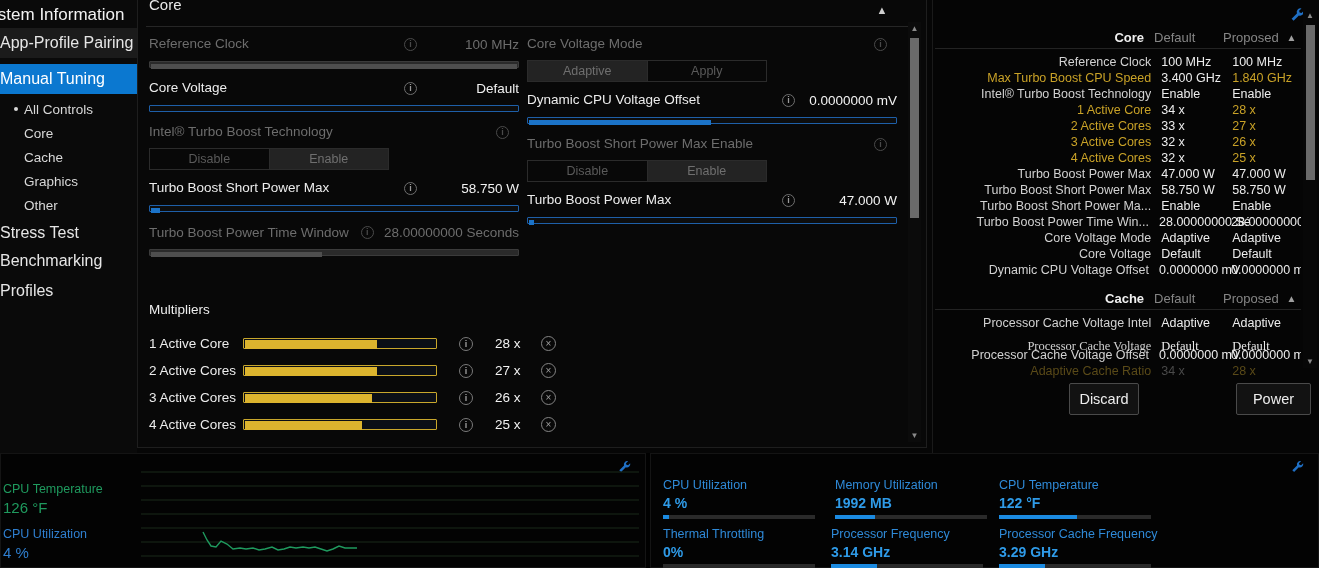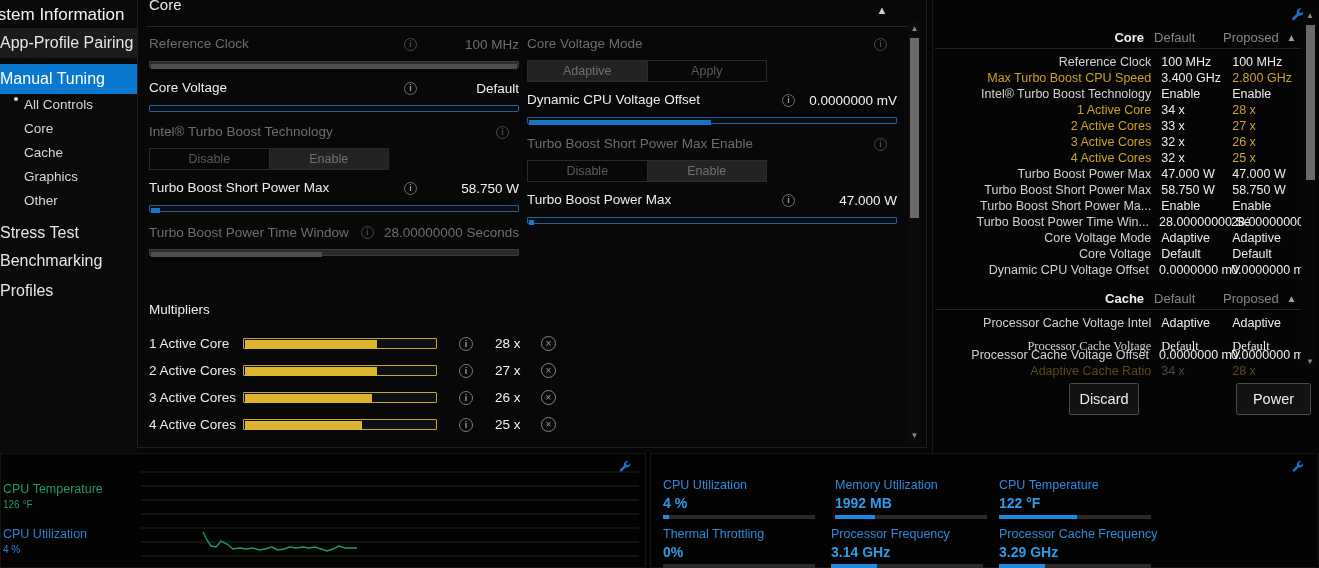"2.800 GHz" div.s-prop { text: 2.800 -> 1.840 }
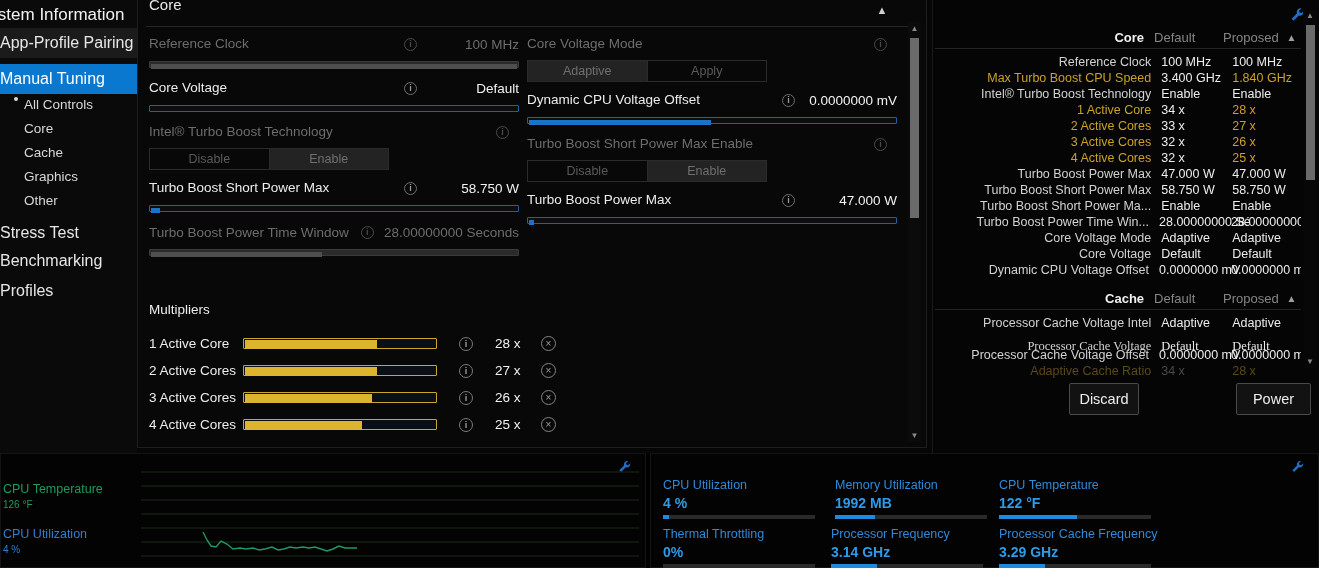"All Controls" .sub-item { align-items: none -> center }
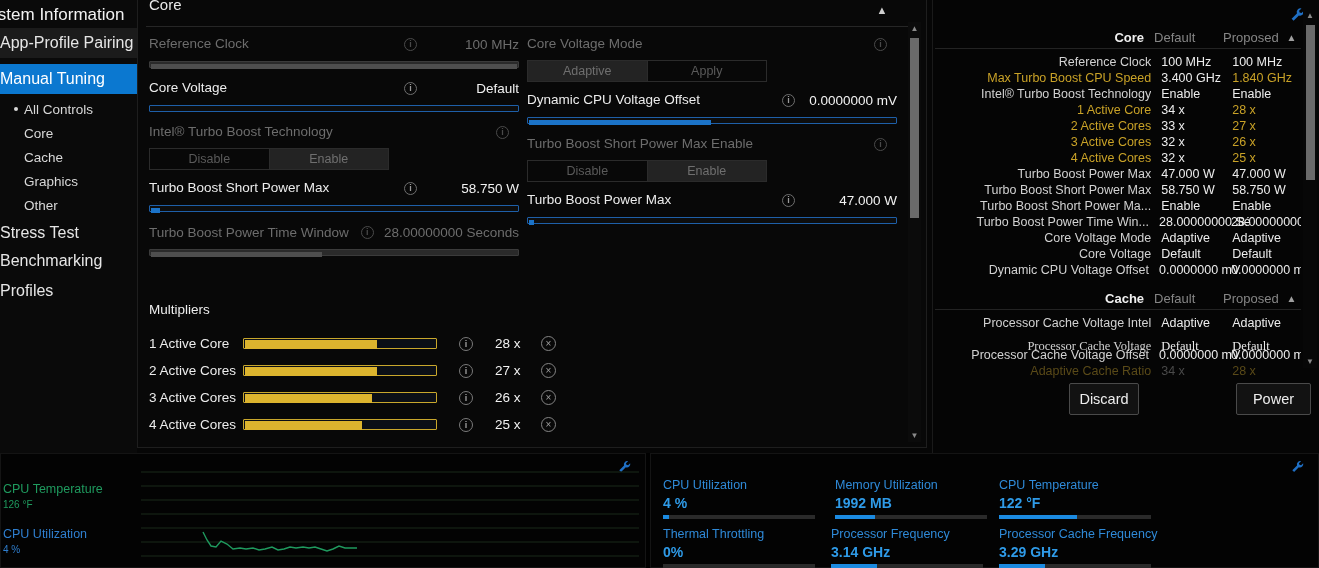"126 °F" .gval { font-size: 10px -> 15px }
